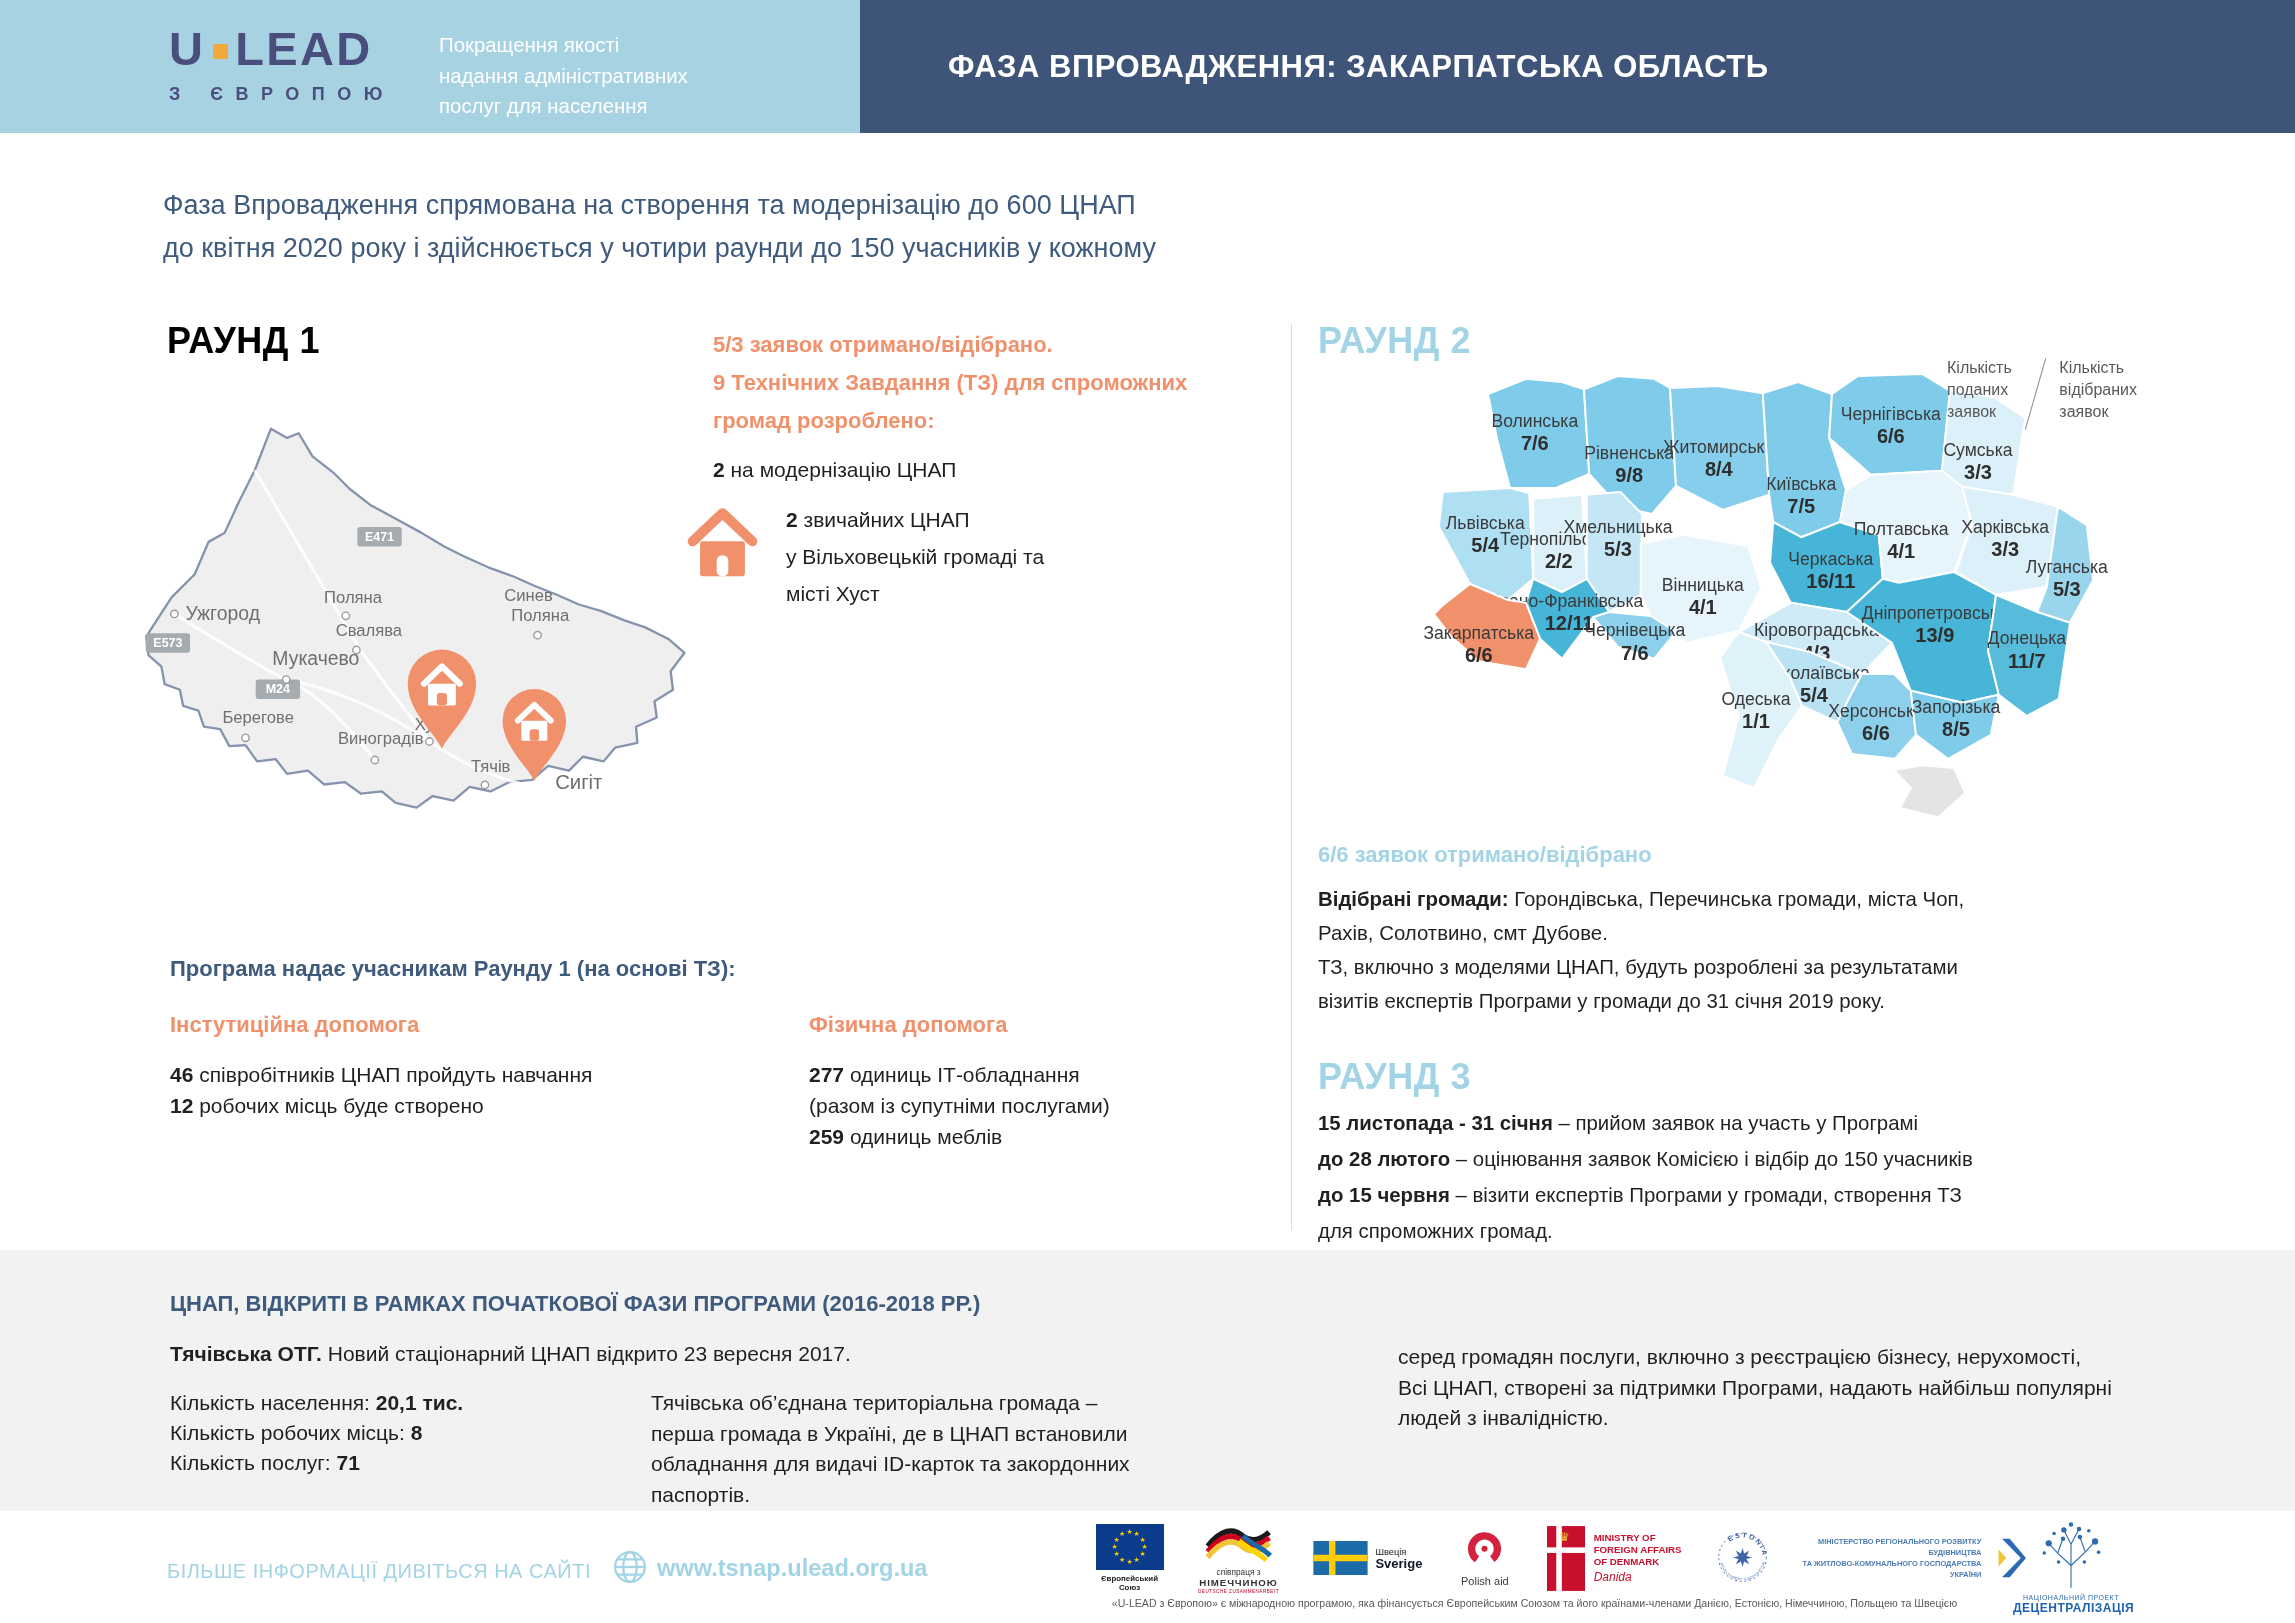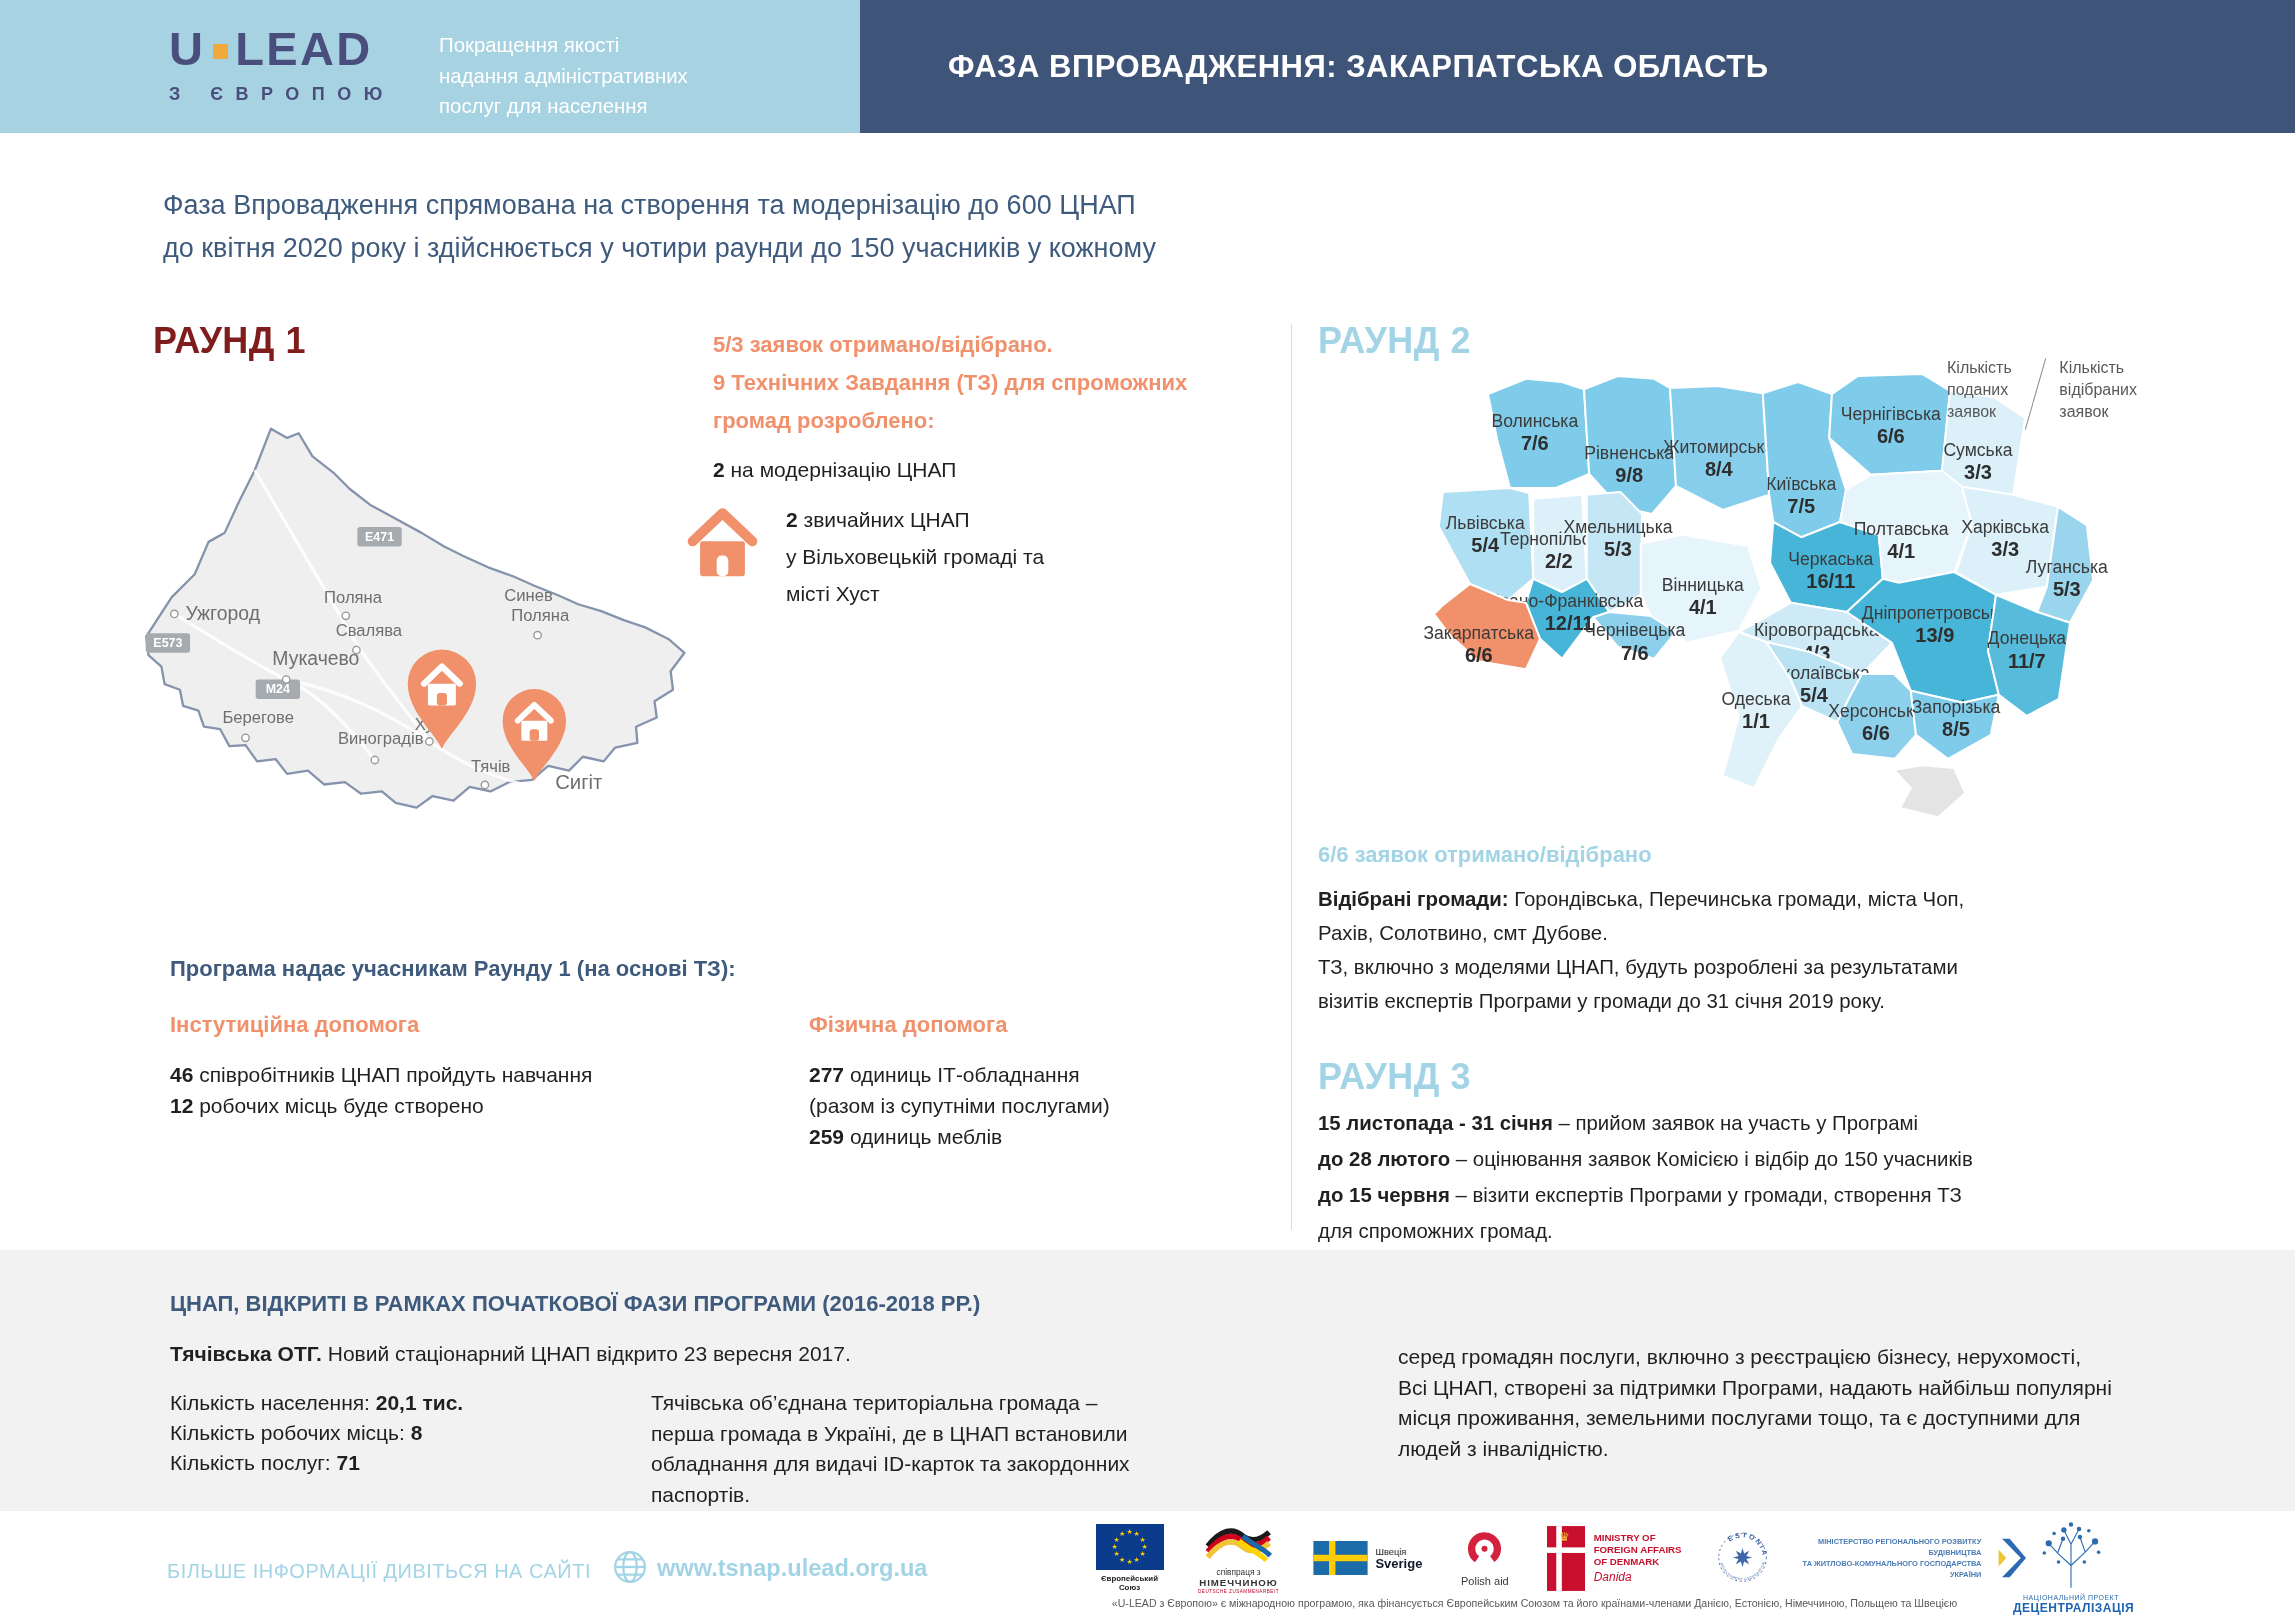"РАУНД 1" #round1-h { color: #7f1d1d -> #000000; left: 153px -> 167px }
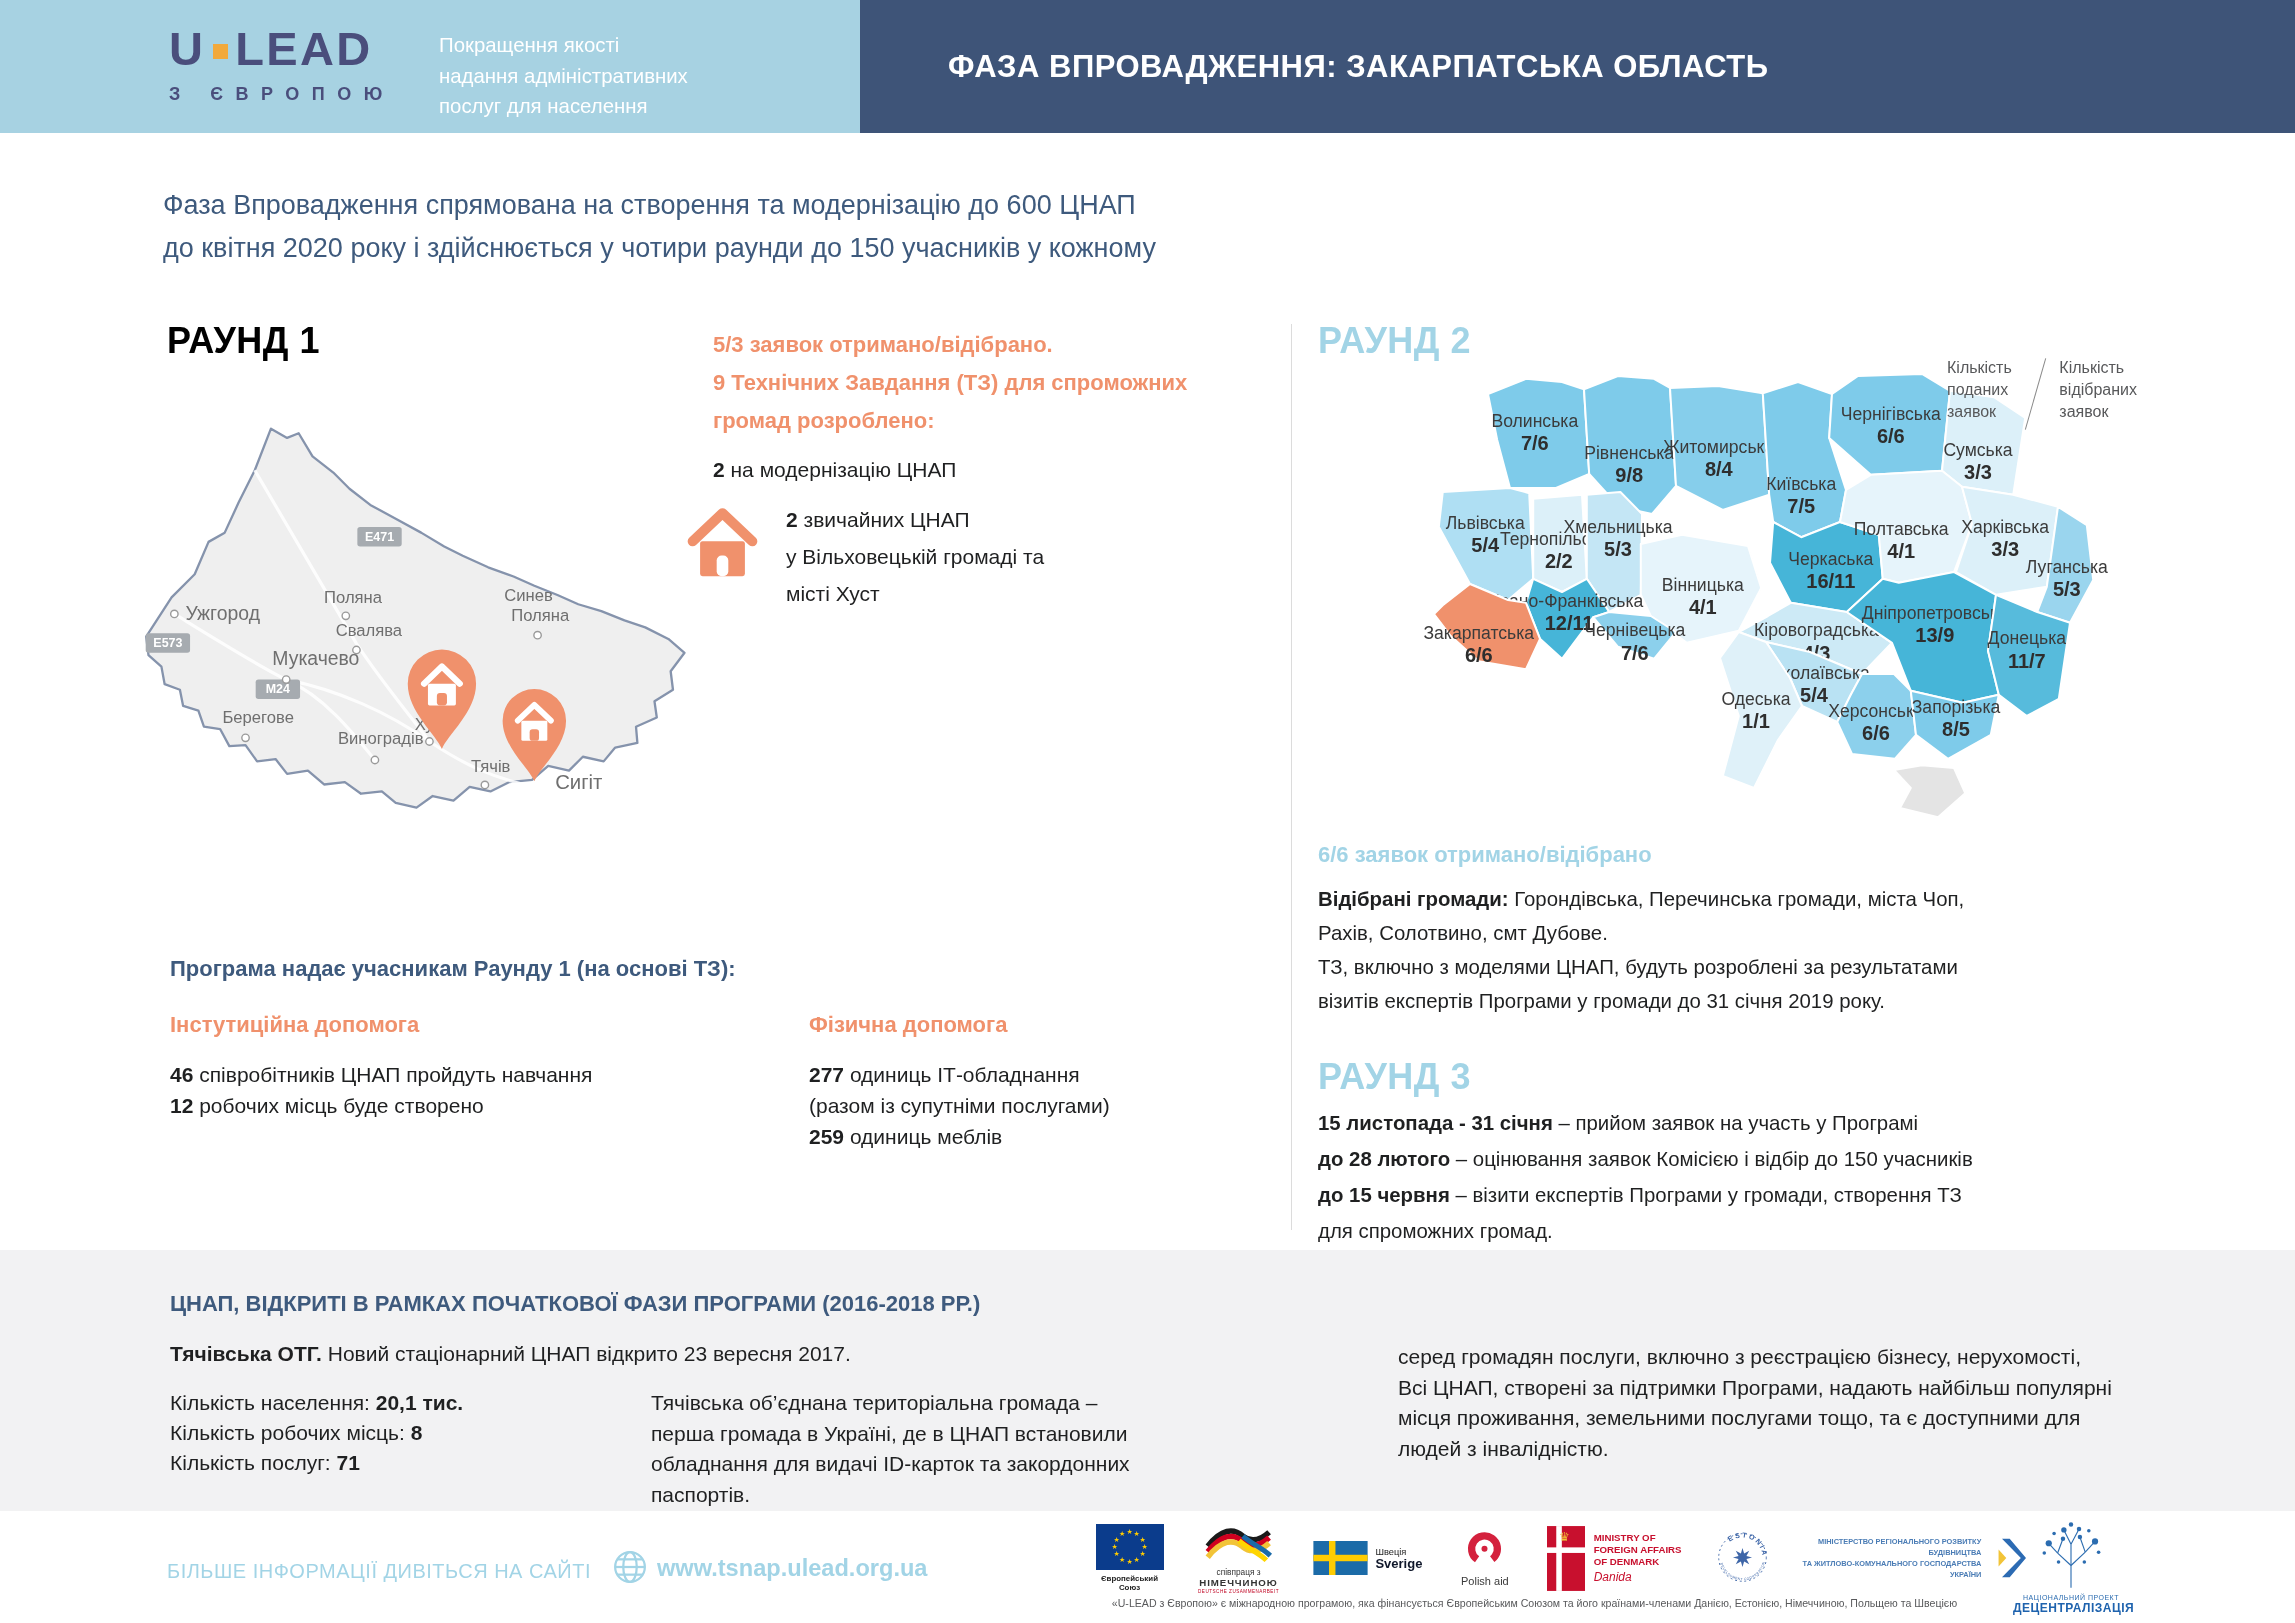"місця проживання, земельними послугами" div { html: <div>місця проживання, земельними послугами тощо, та є доступними для</div> -> none }
